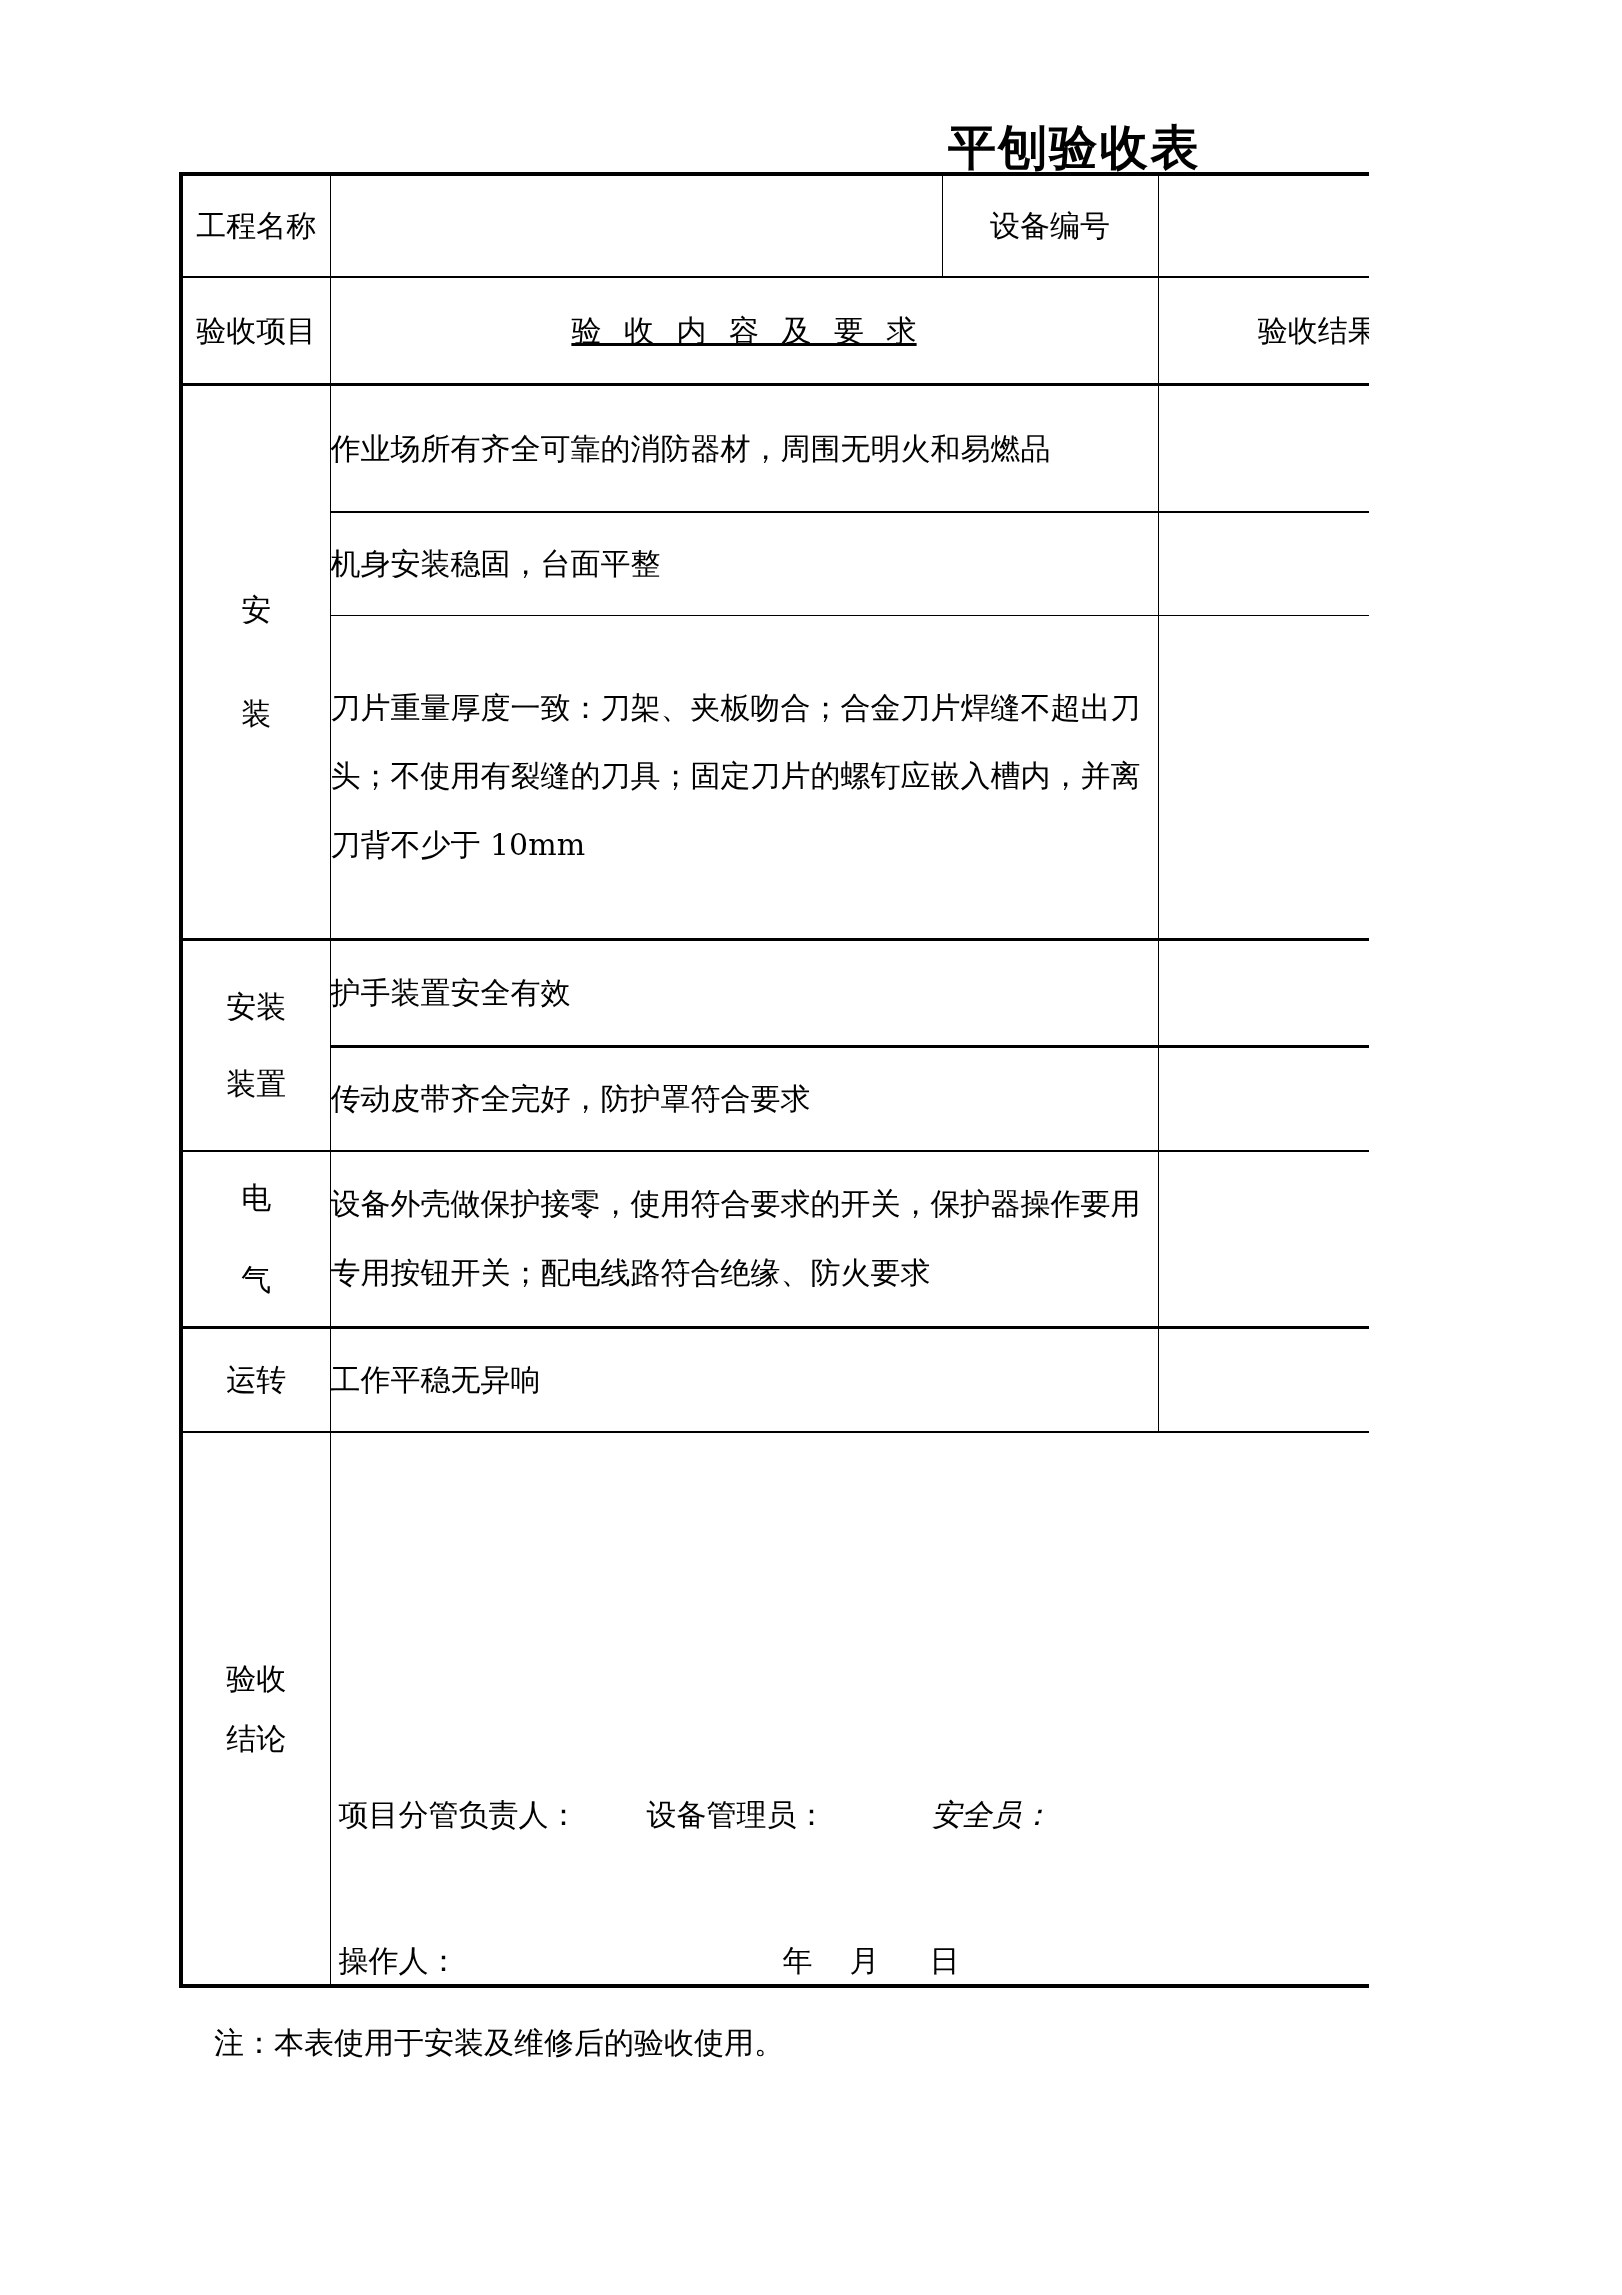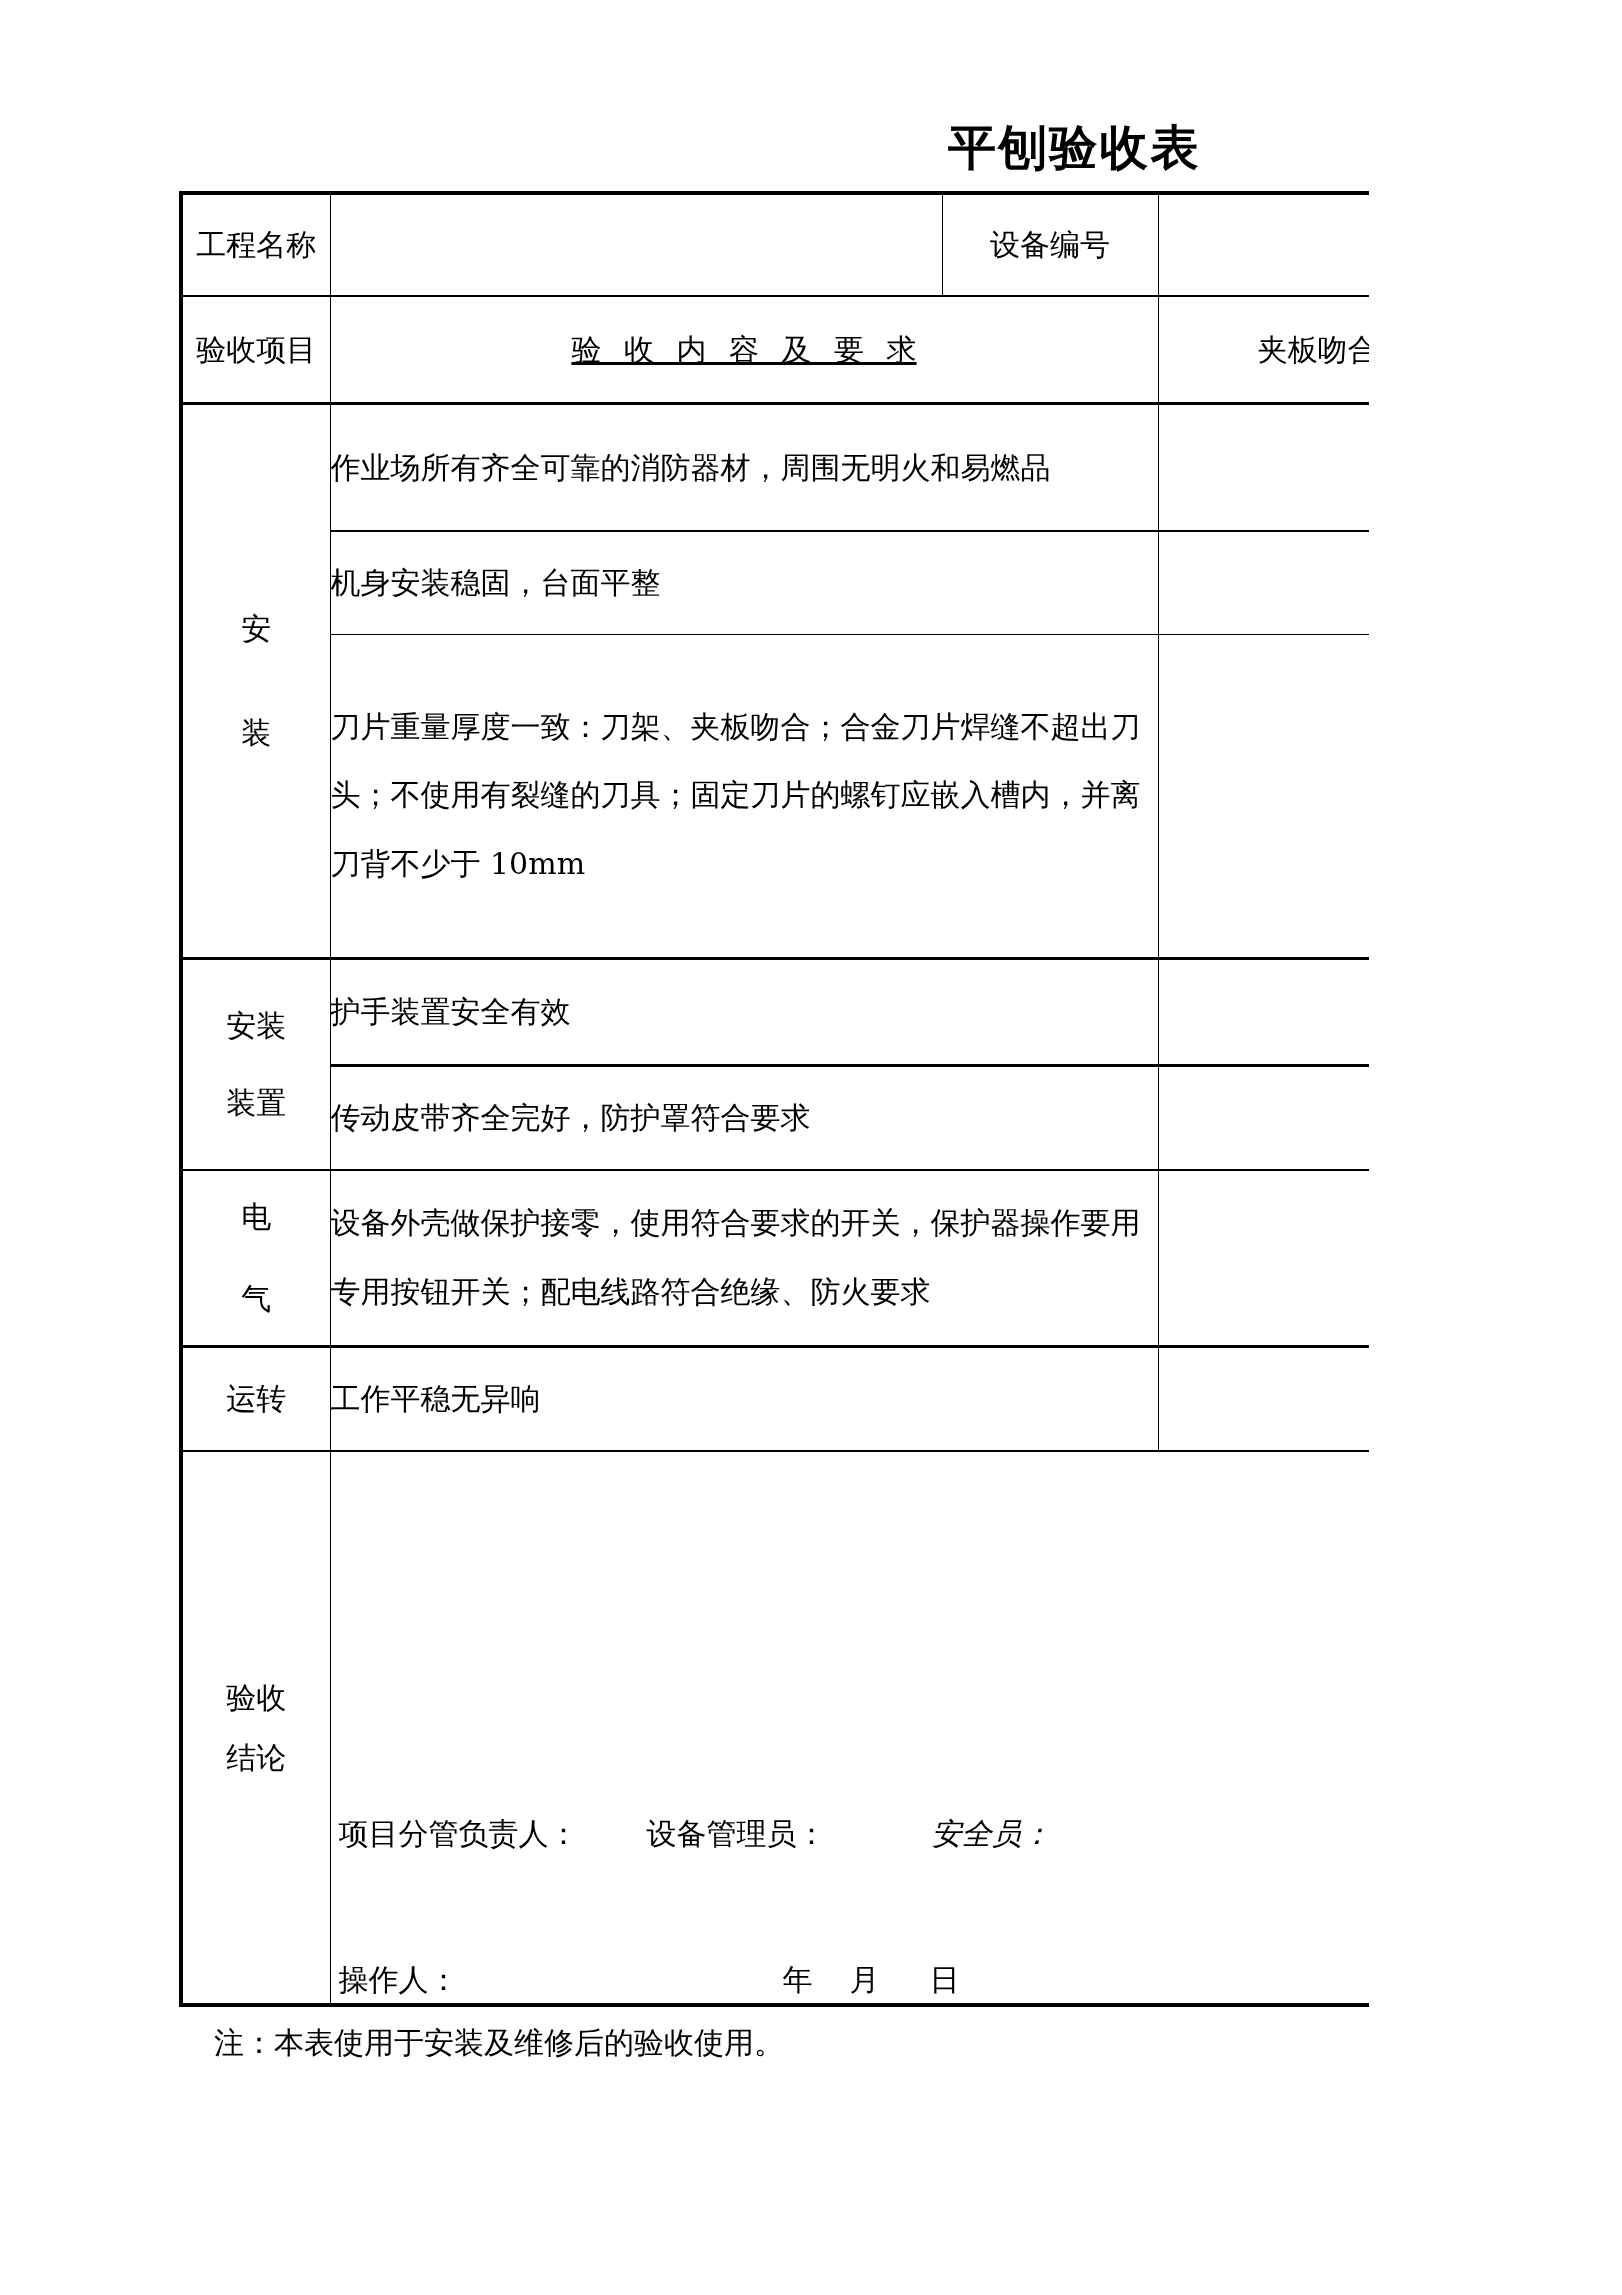"工程名称" table.tbl { top: 191px -> 172px }
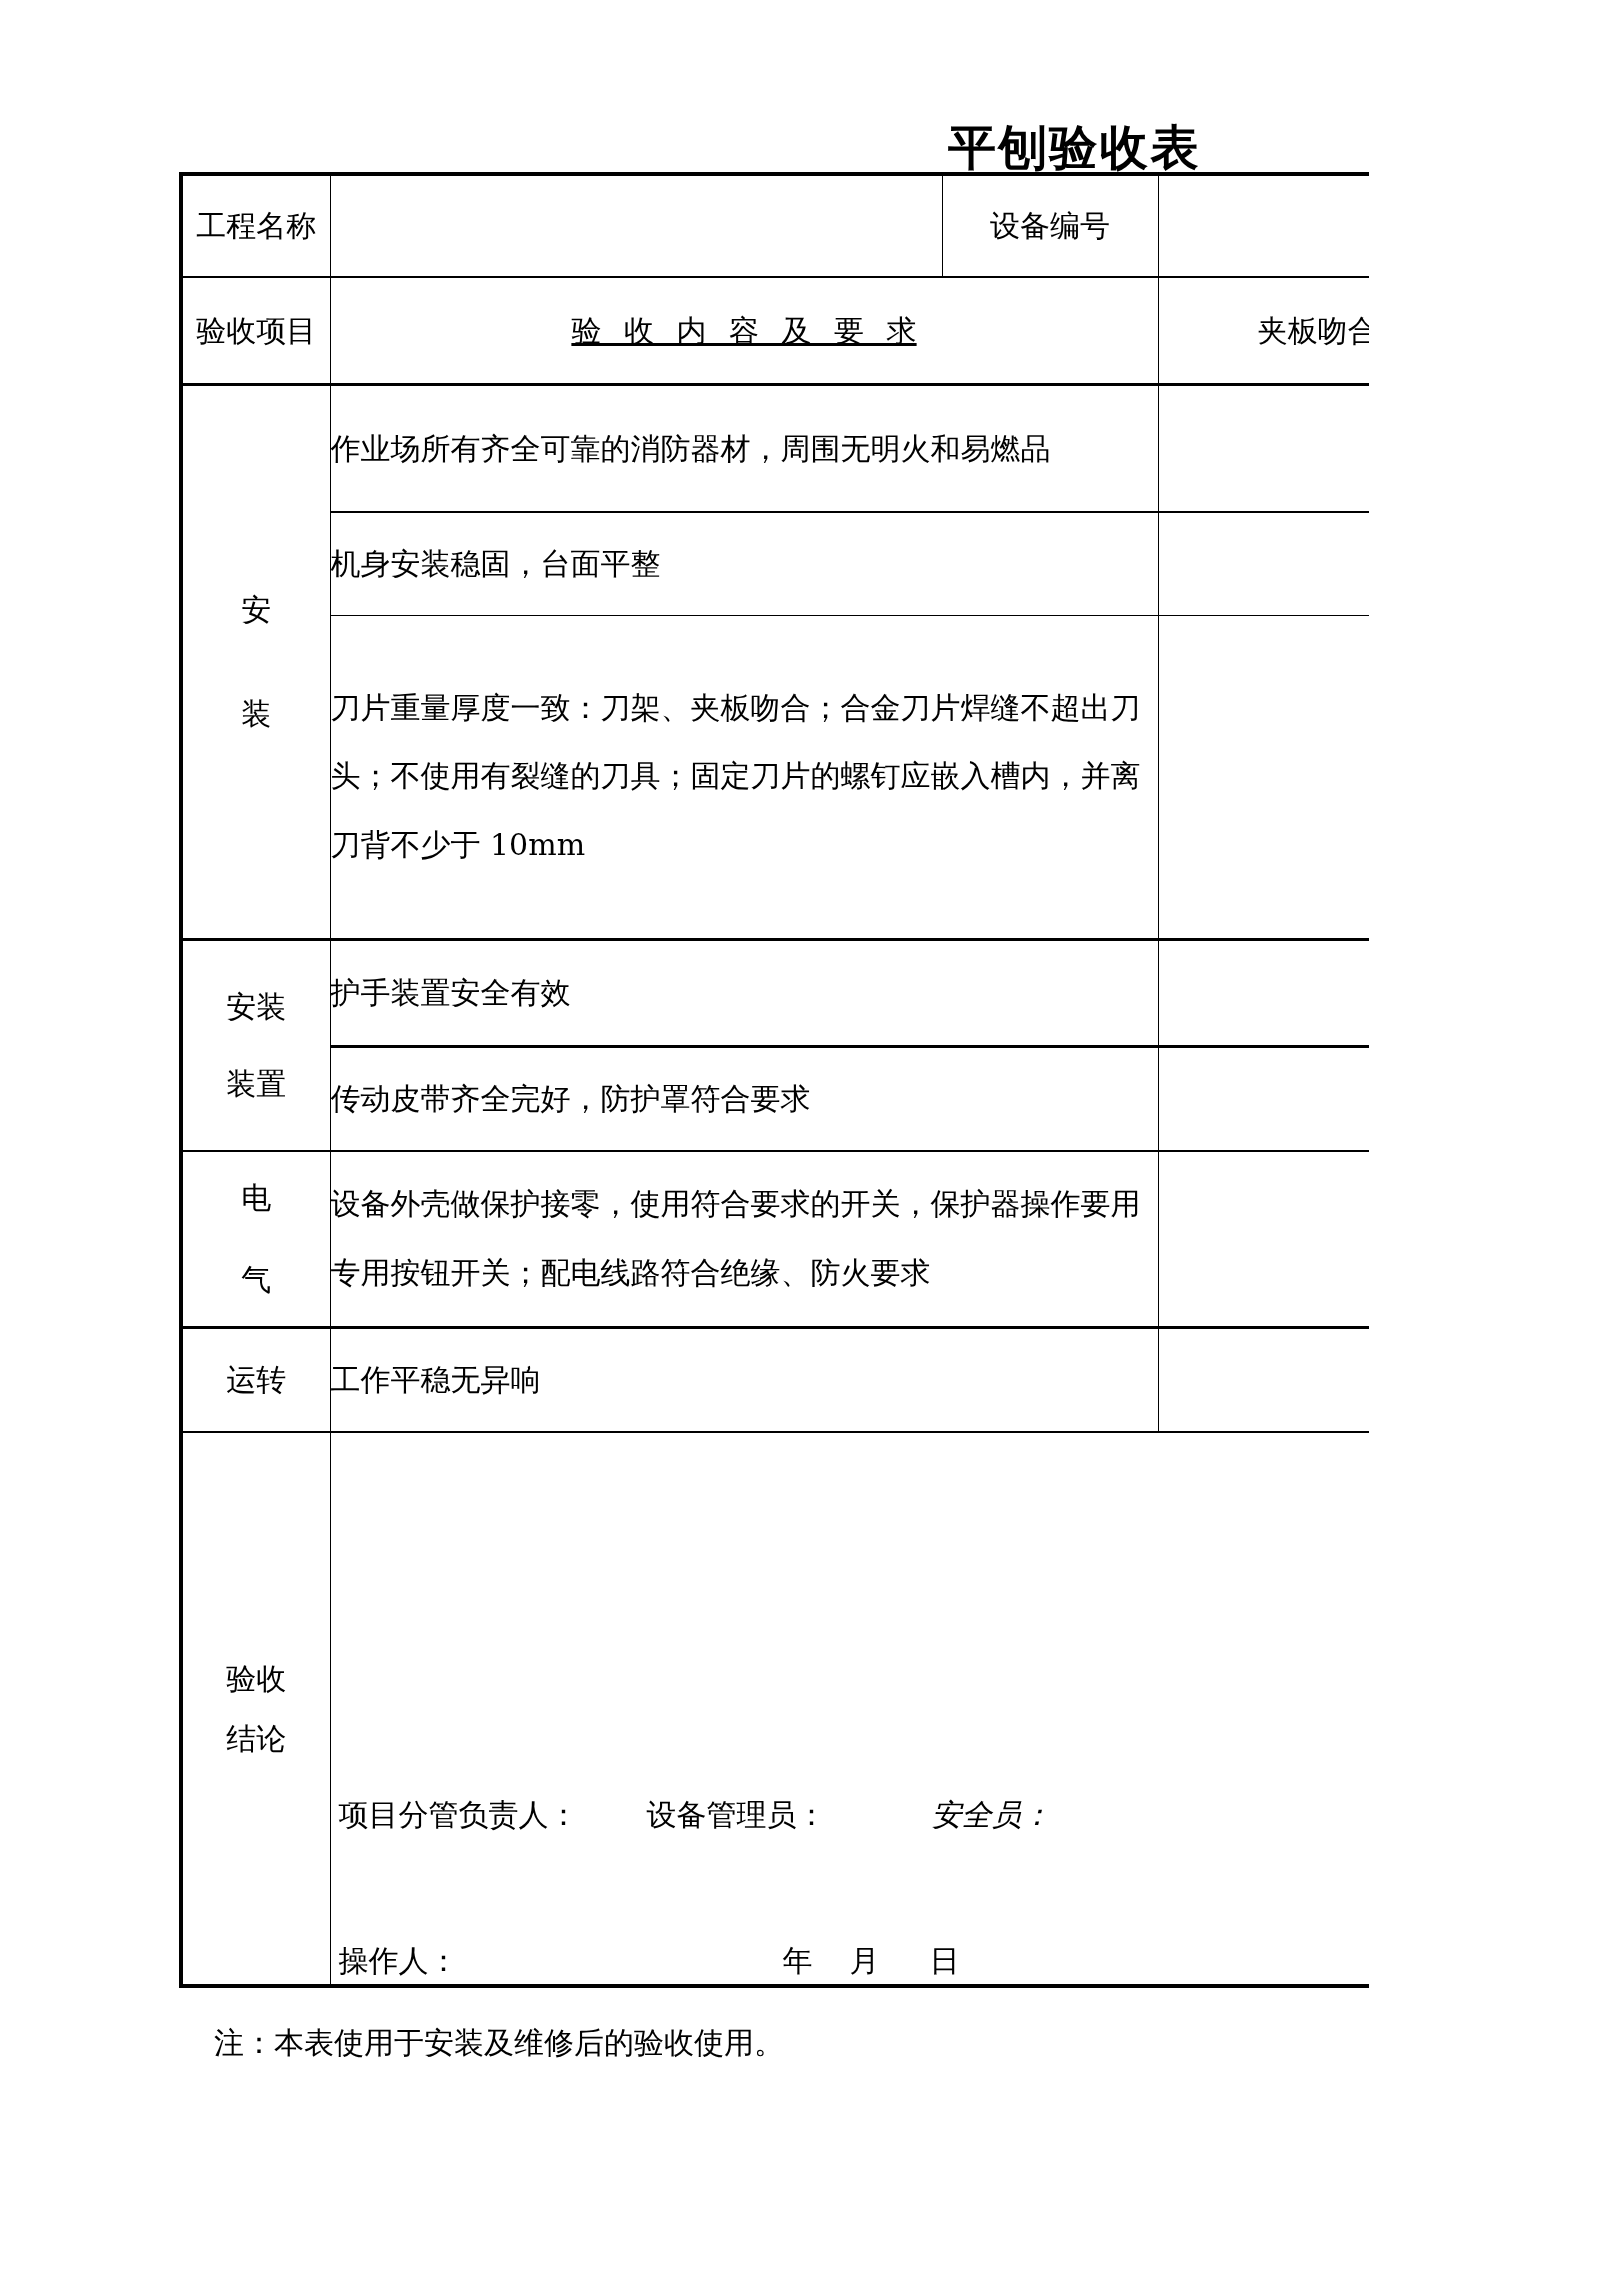"夹板吻合" td.lbl { text: 夹板吻合 -> 验收结果 }
